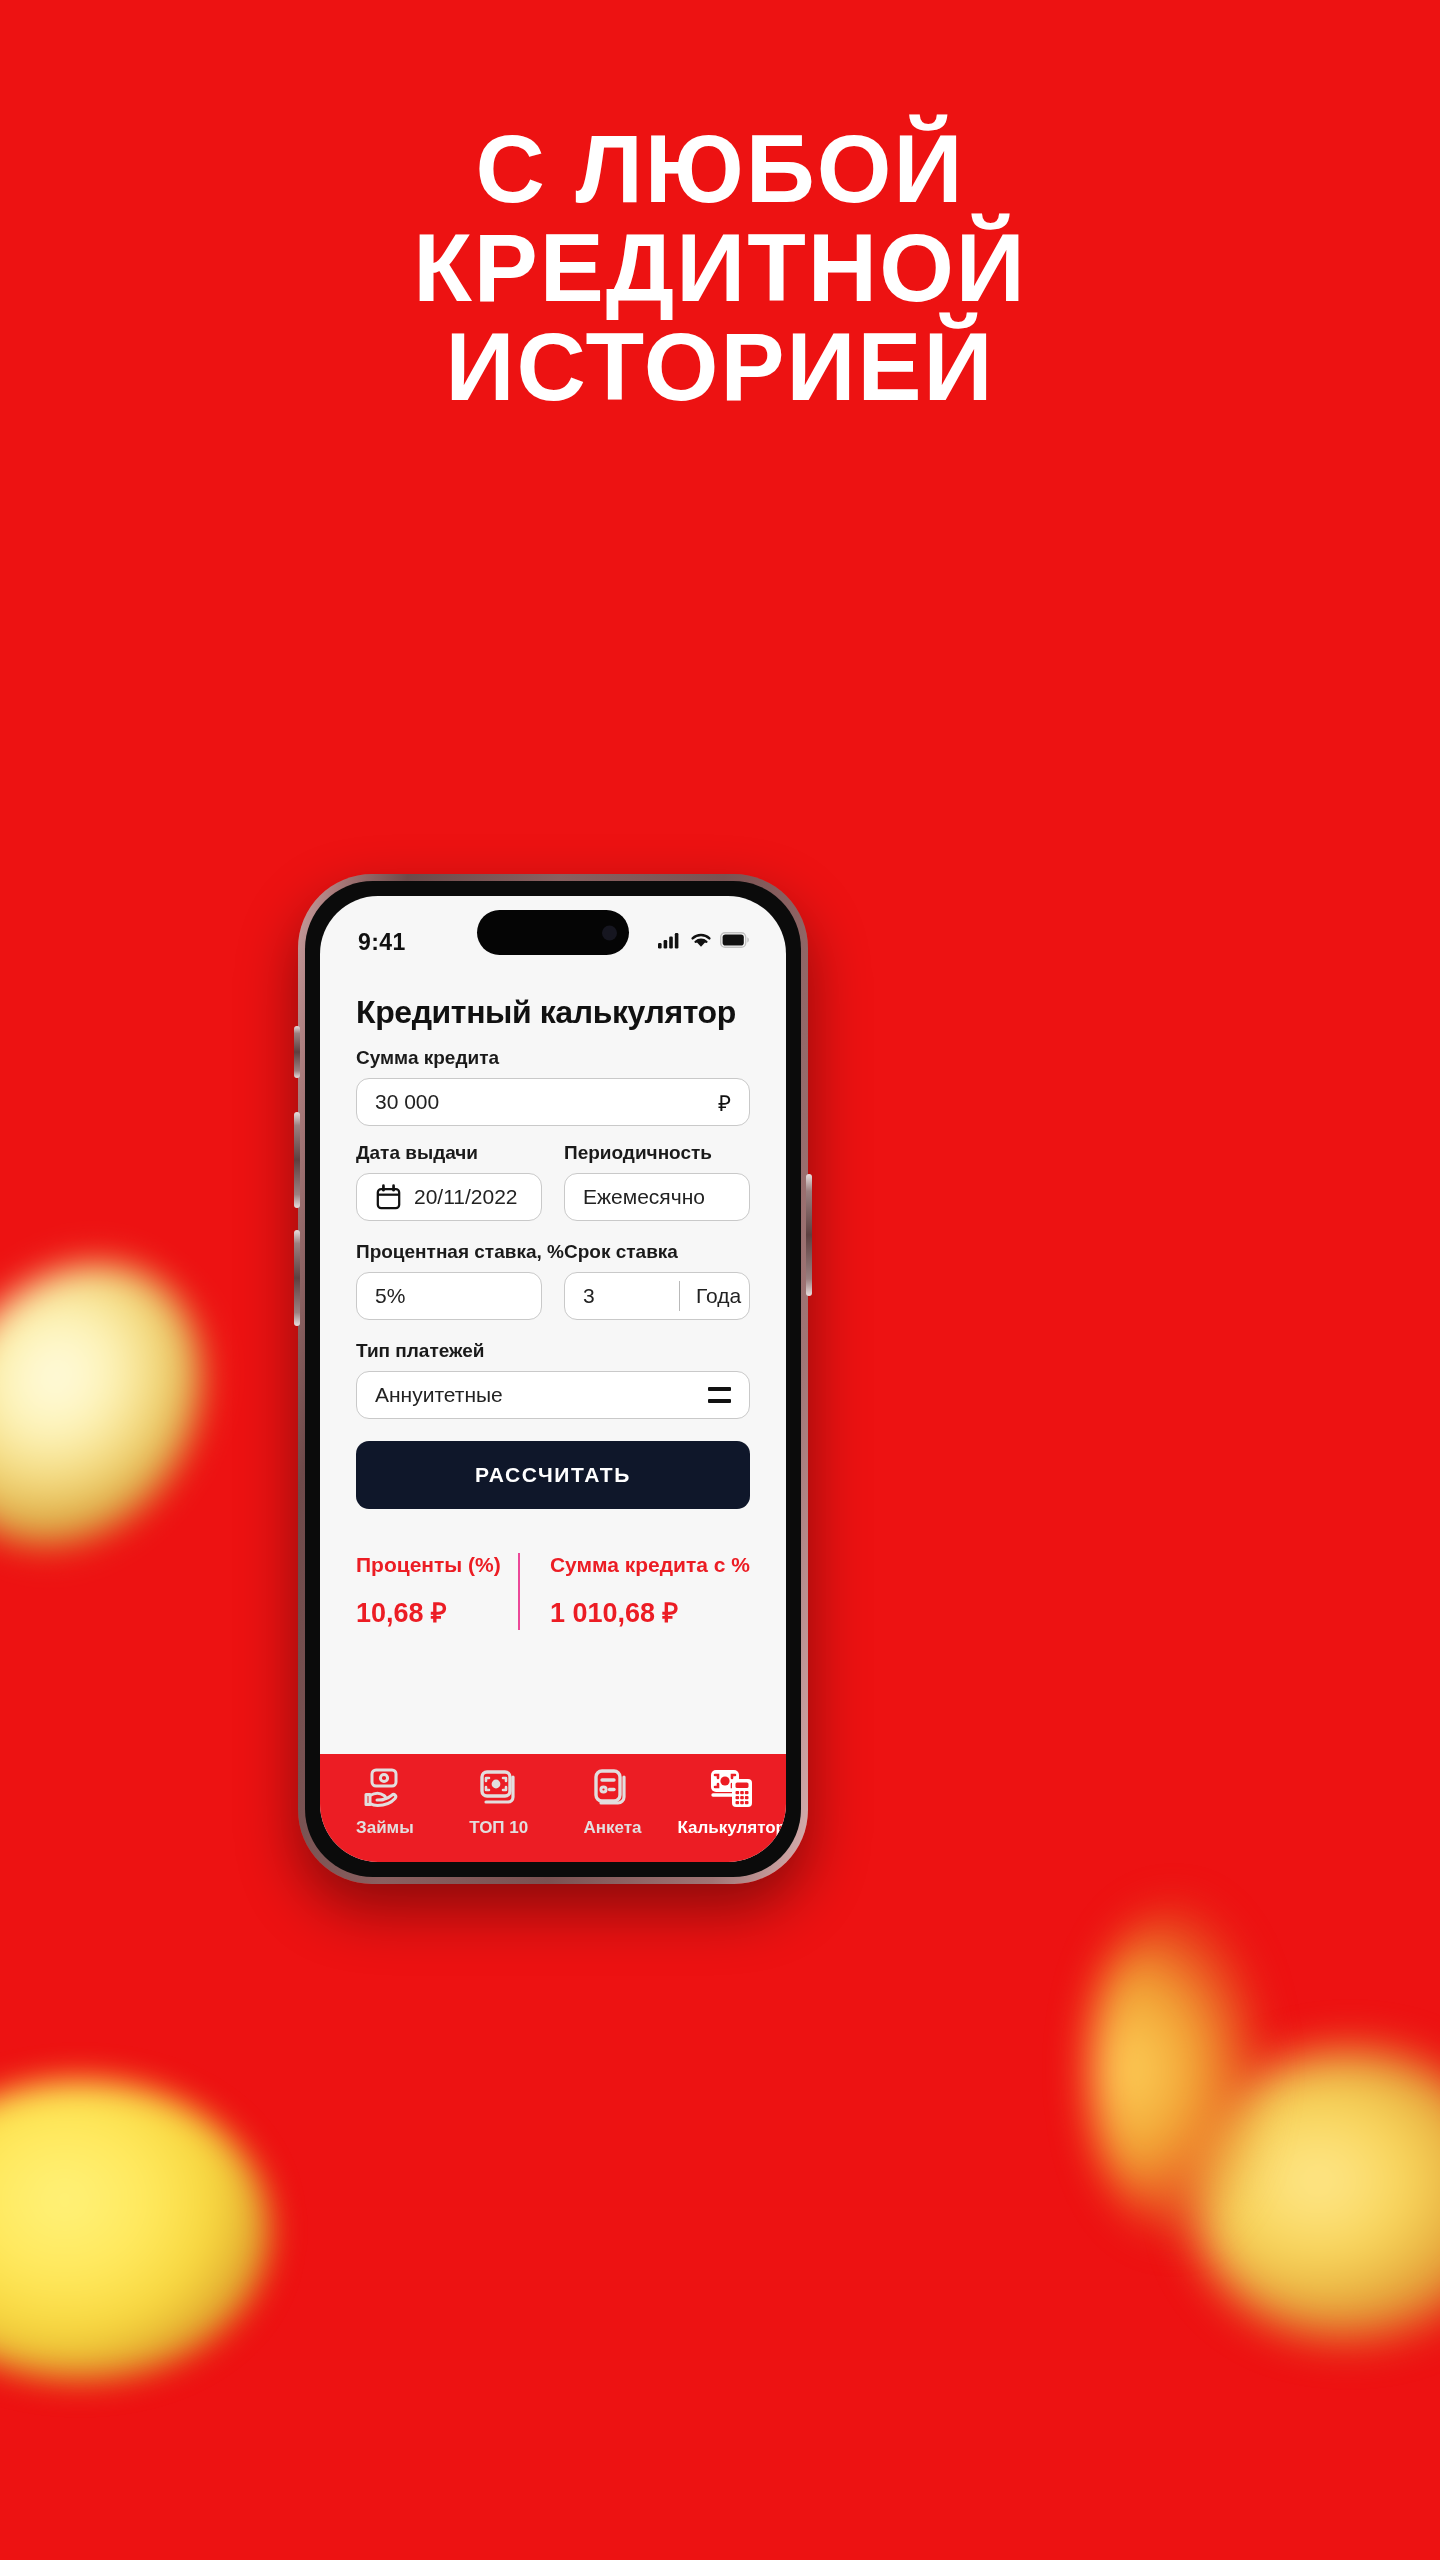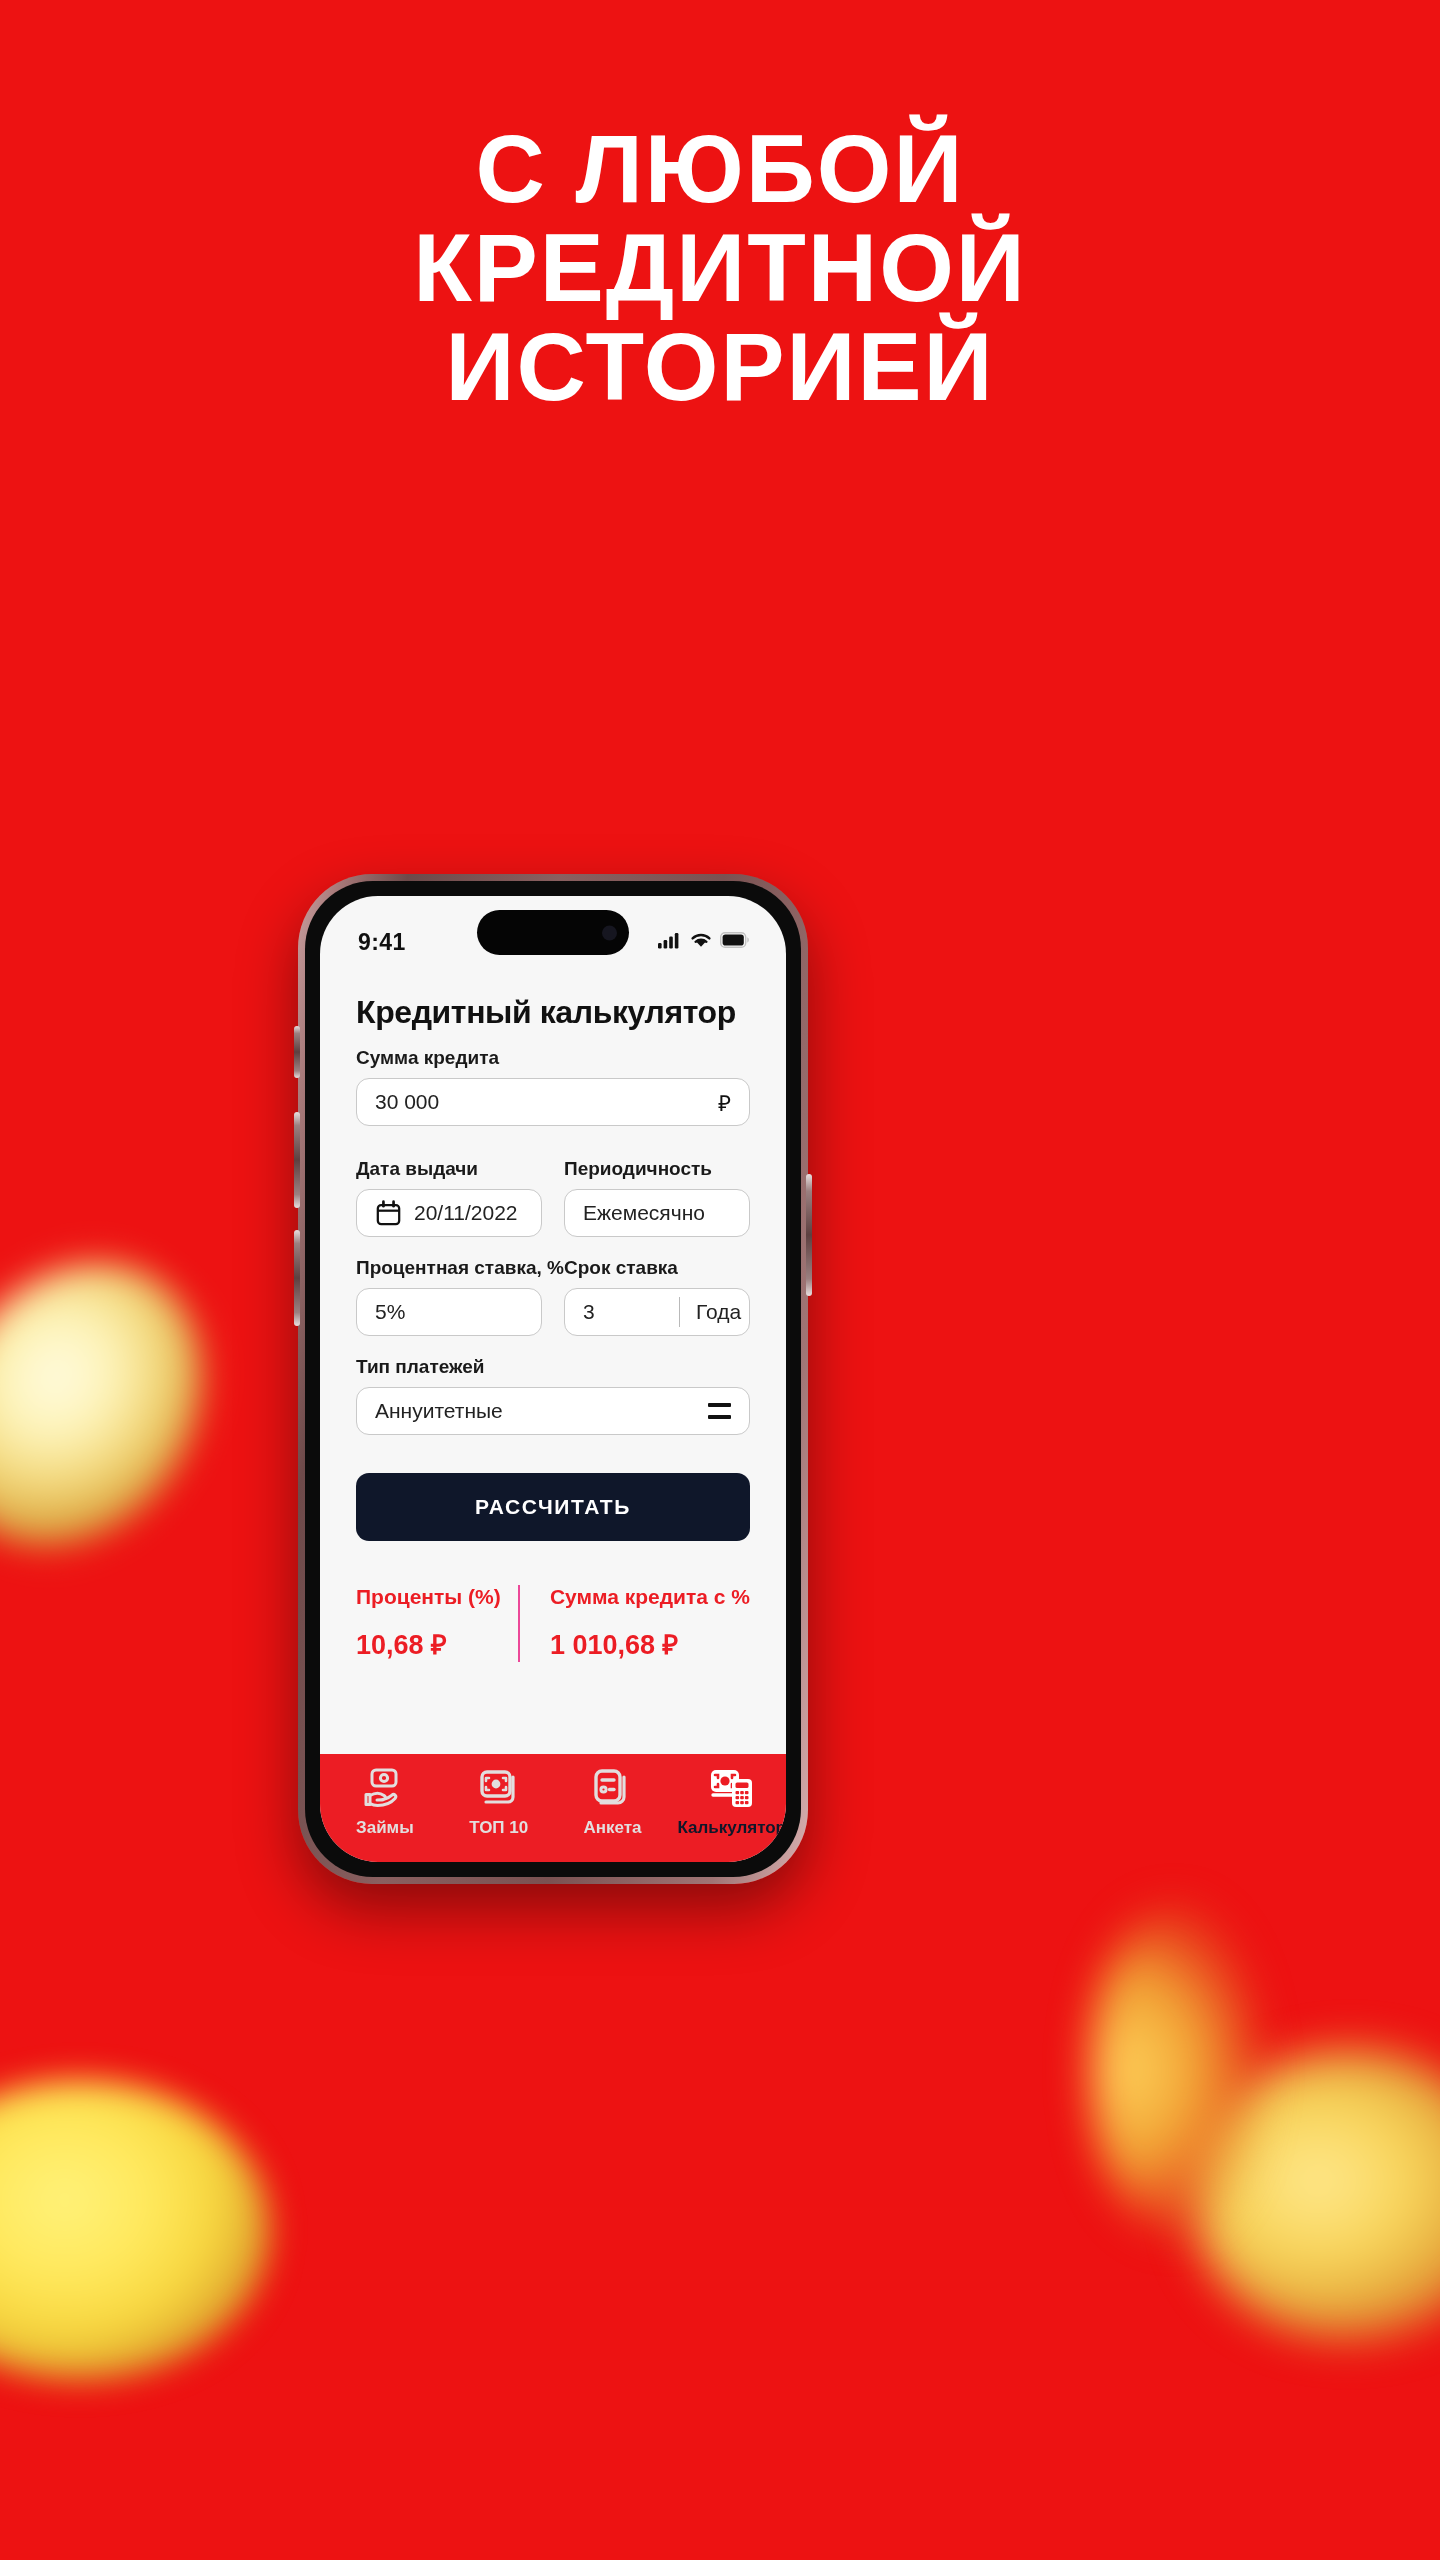"Сумма кредита" .block { margin-bottom: 32px -> 16px }
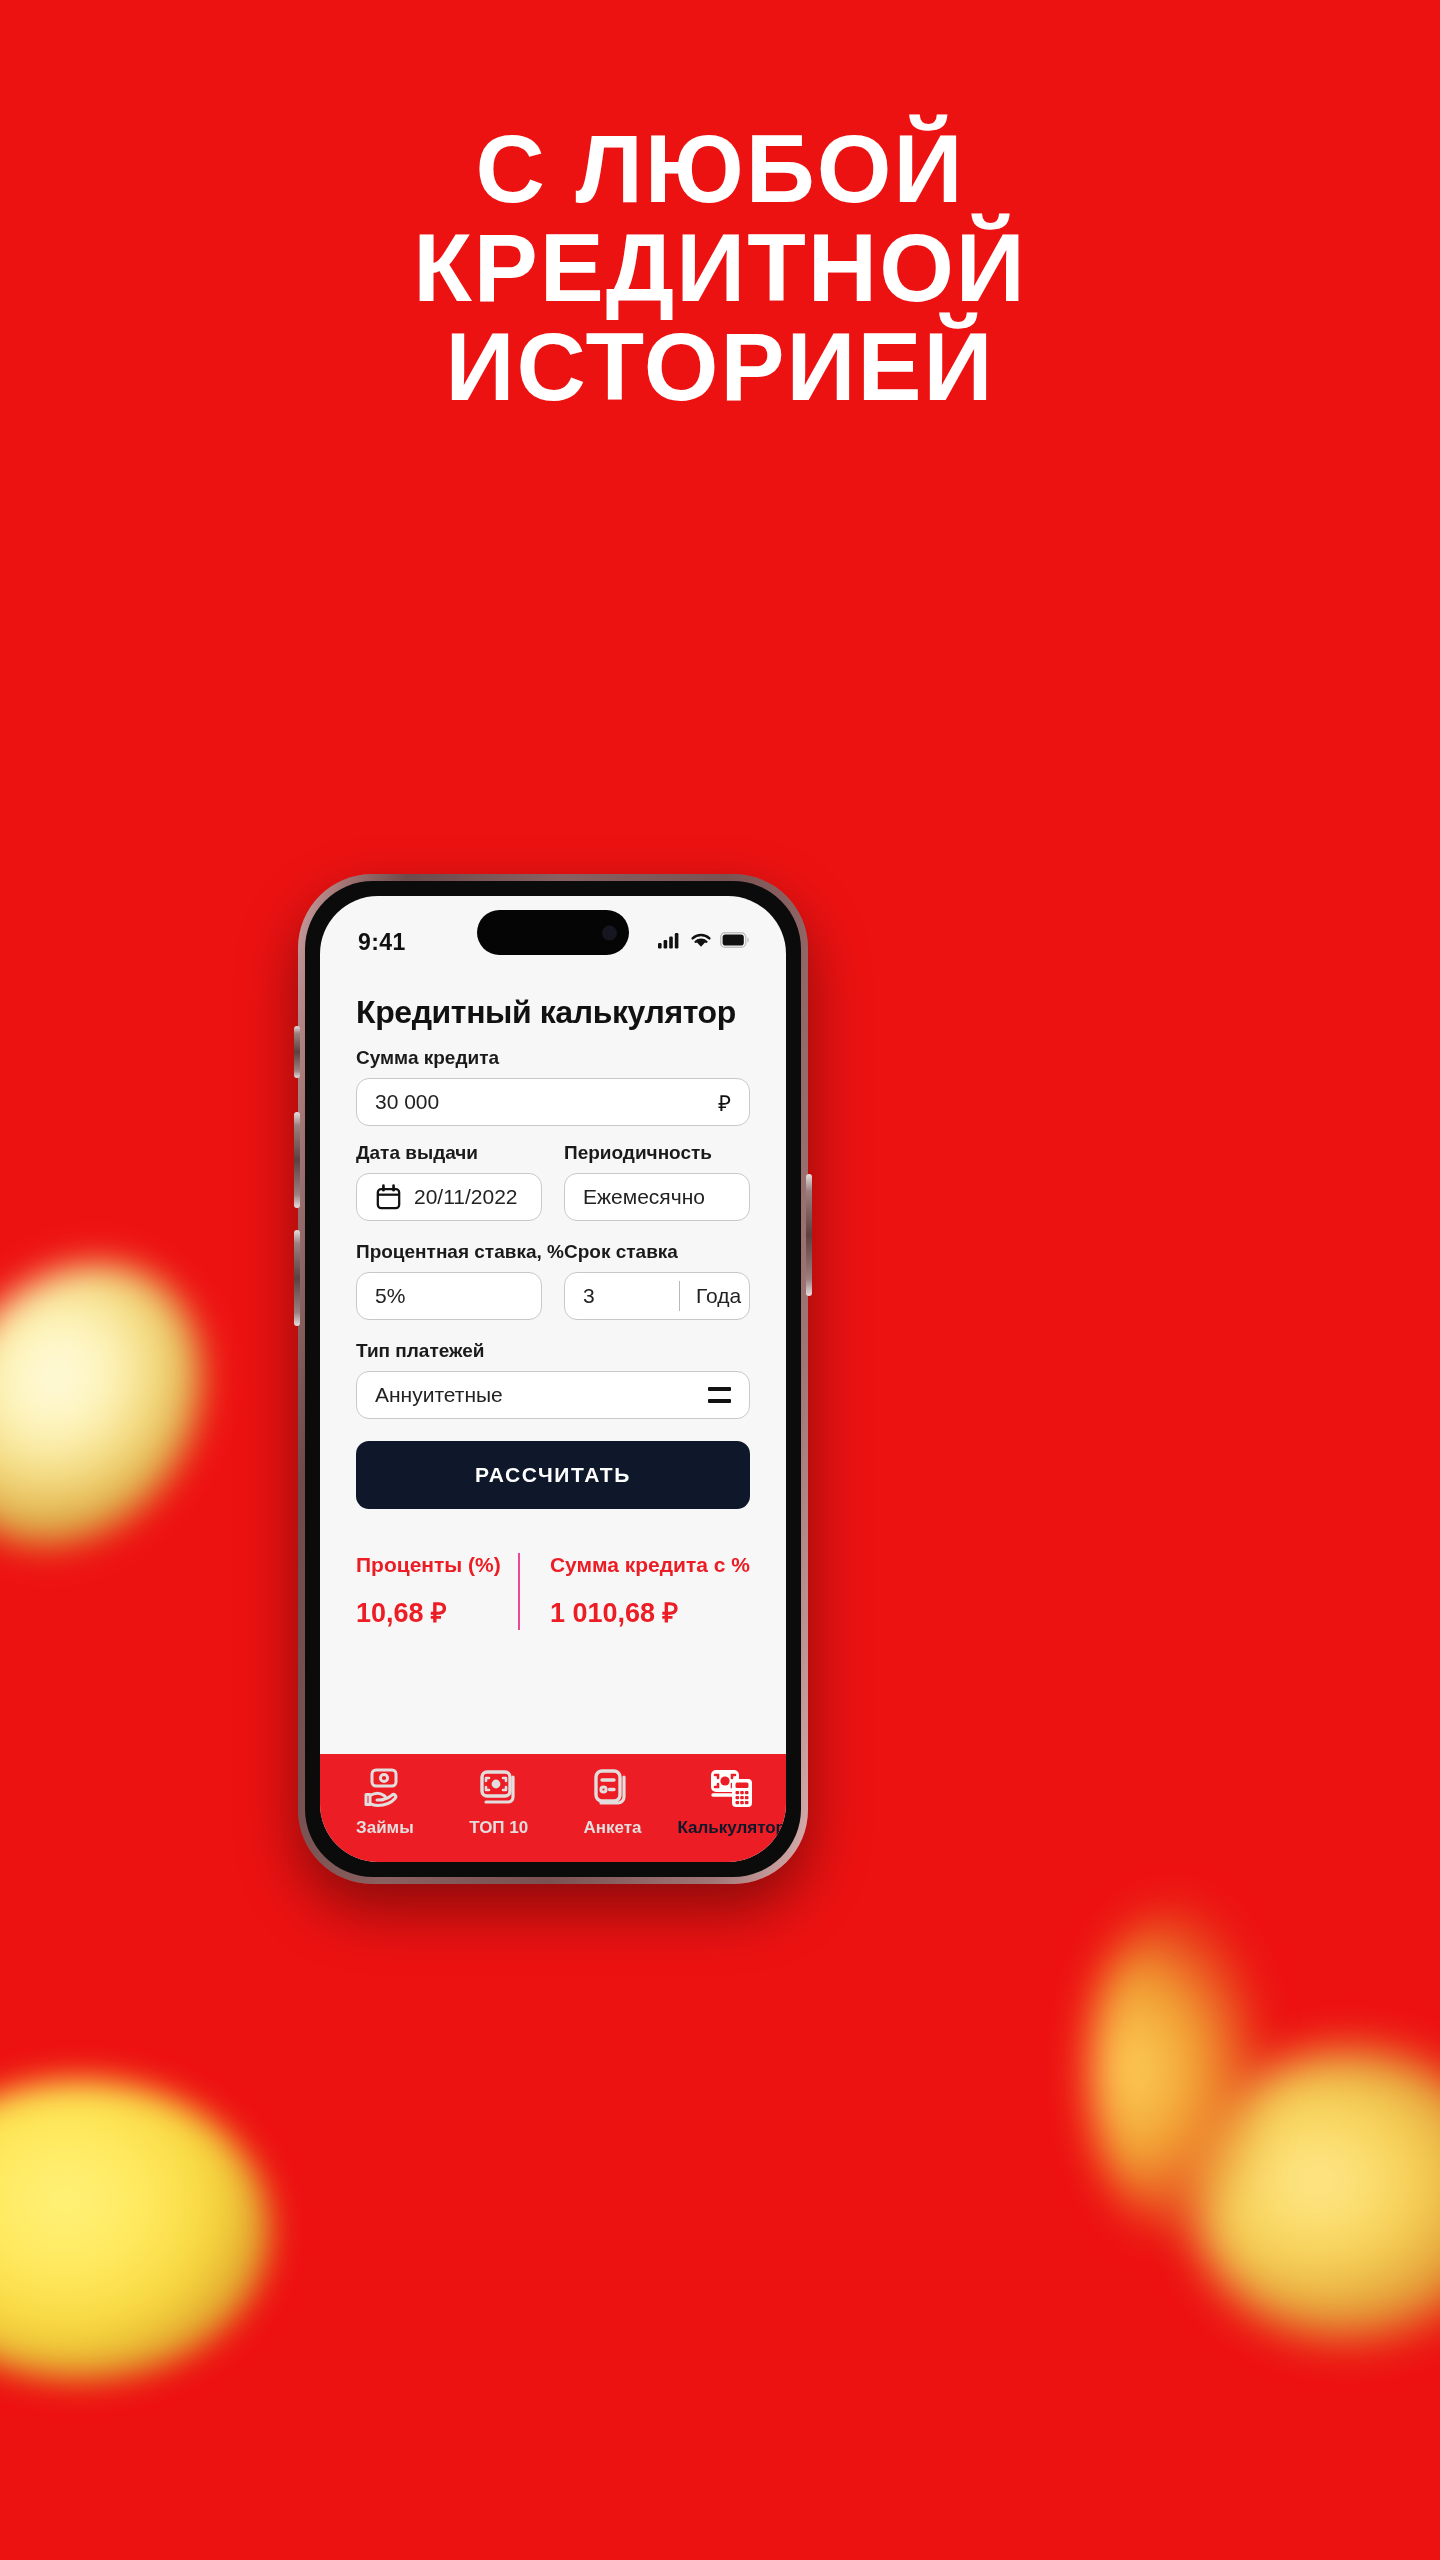"Калькулятор" .nav-item.active .nav-label { color: #0f172a -> #ffffff }
